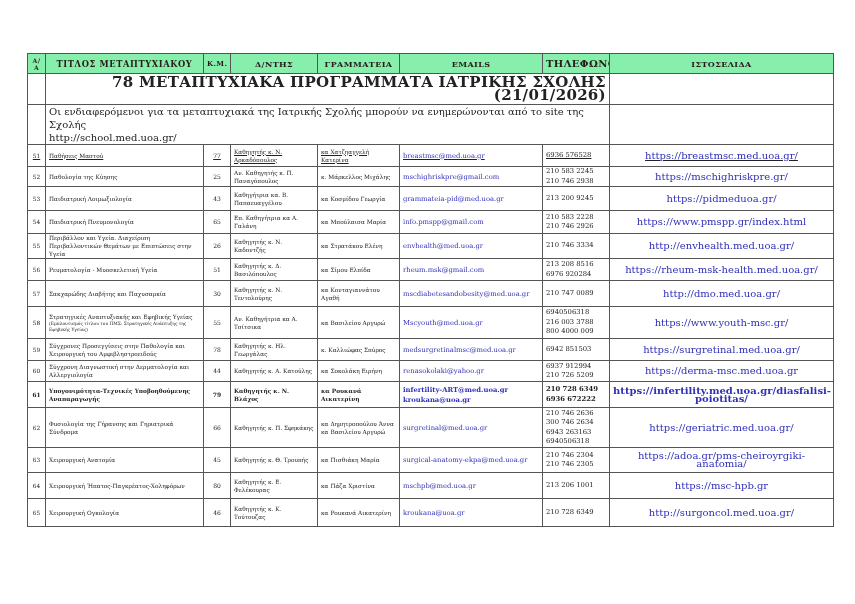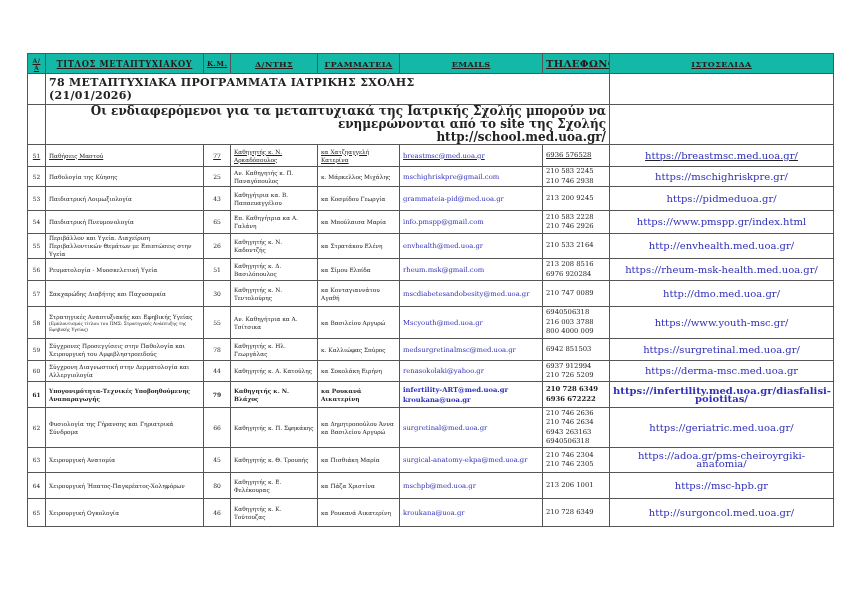"ΤΙΤΛΟΣ ΜΕΤΑΠΤΥΧΙΑΚΟΥ" thead th { background: #14b8a6 -> #86efac; text-decoration: underline -> none }
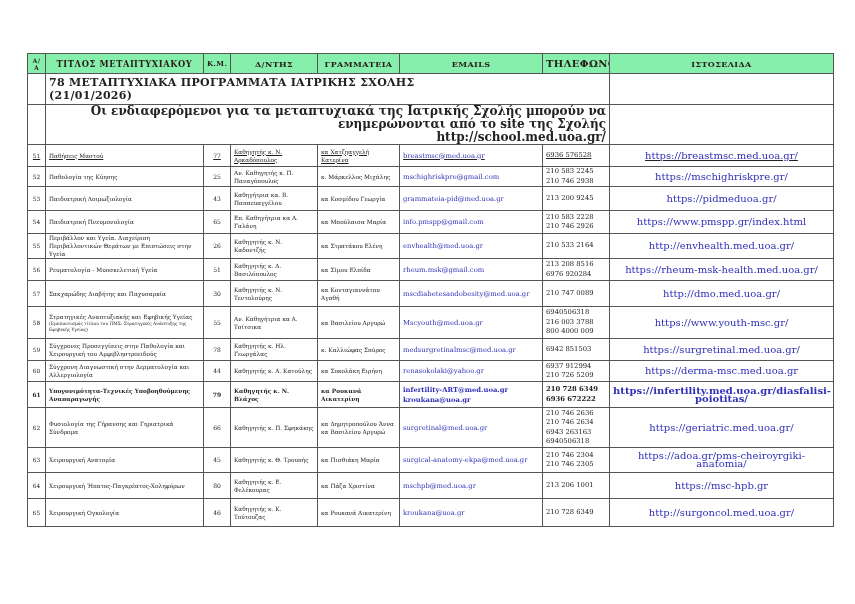"78 ΜΕΤΑΠΤΥΧΙΑΚΑ ΠΡΟΓΡΑΜΜΑΤΑ ΙΑΤΡΙΚΗΣ" .title-text { font-size: 11px -> 15px; text-align: left -> right }
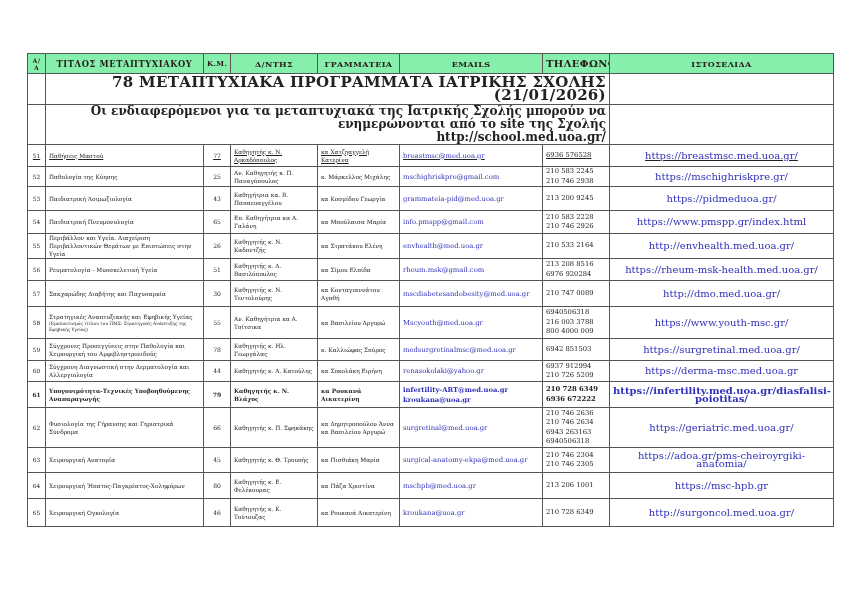"Οι ενδιαφερόμενοι για τα μεταπτυχιακά" .info-text { font-size: 12px -> 10px; font-weight: bold -> normal; text-align: right -> left }
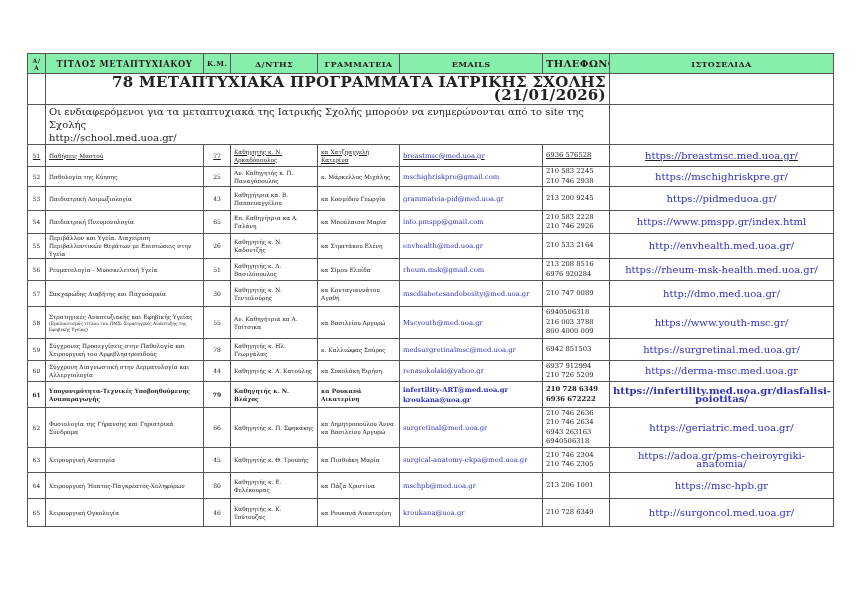"210 533 2164" span.line { text: 210 533 2164 -> 210 746 3334 }
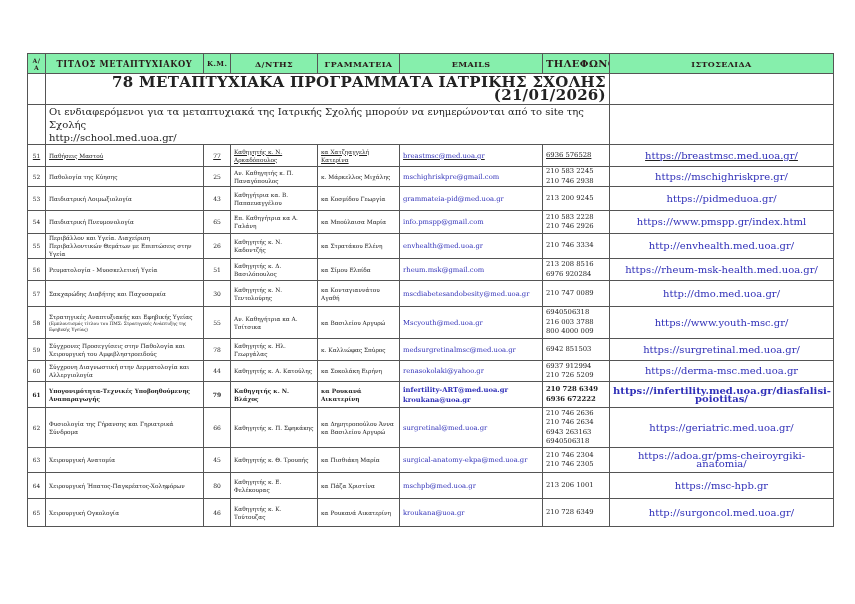"210 746 2634" span.line { text: 210 746 -> 300 746 }
